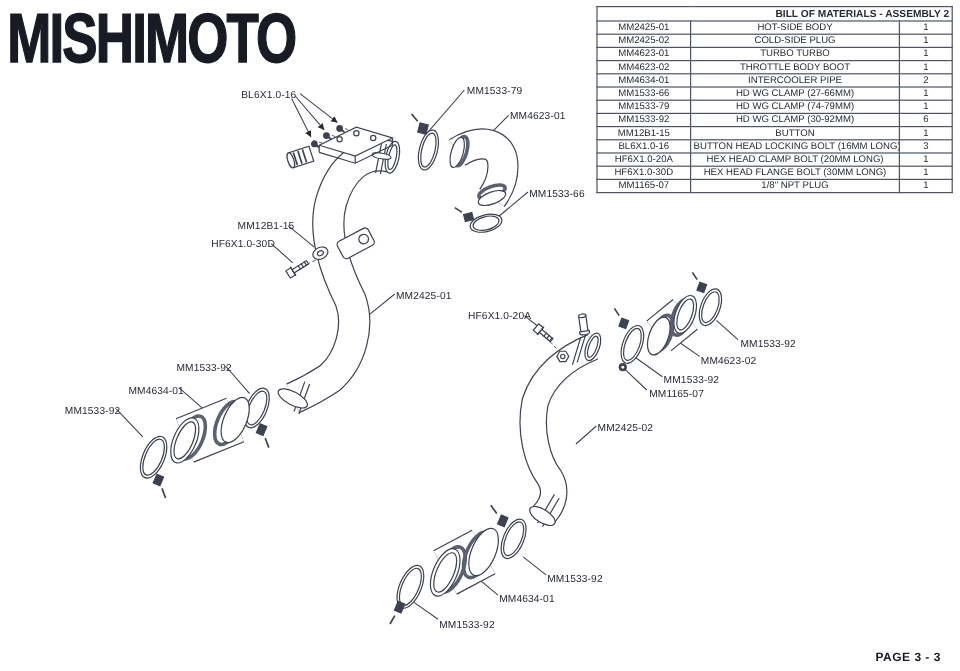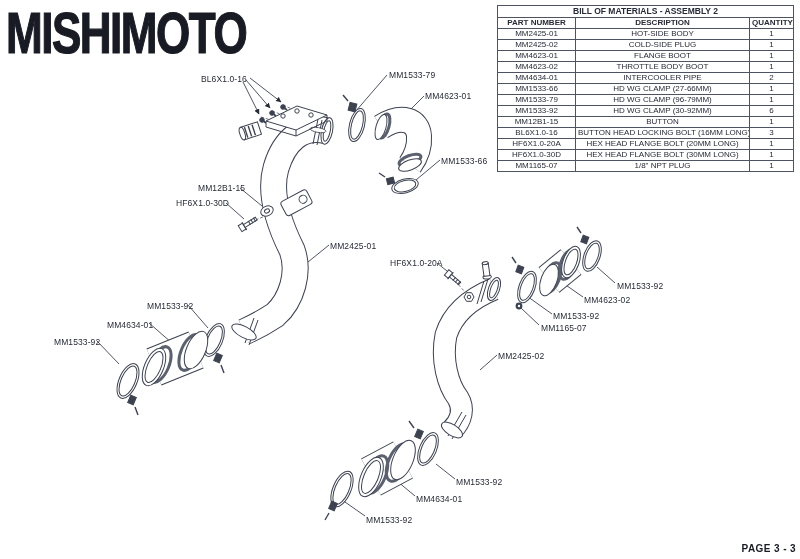"BILL OF MATERIALS - ASSEMBLY" th { text-align: none -> right }
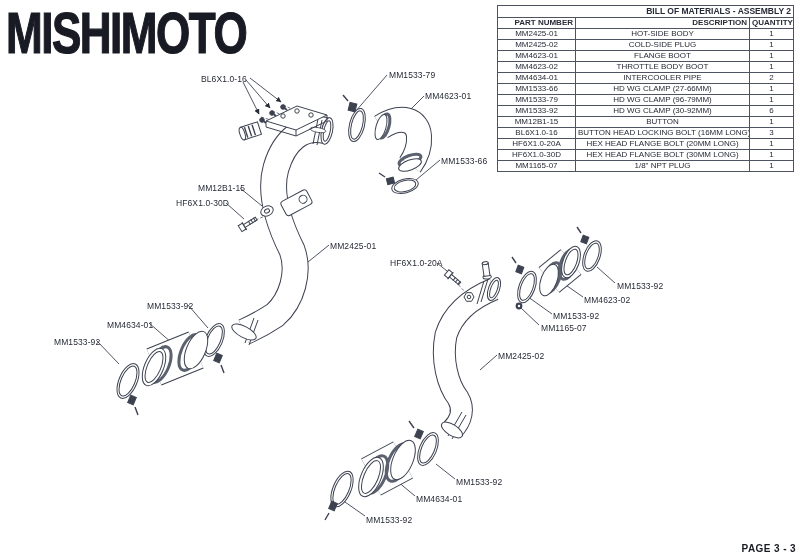"PART NUMBER" tr { html: <tr> <th>PART NUMBER</th> <th>DESCRIPTION</th> <th>QUANTITY</th> </tr> -> none }
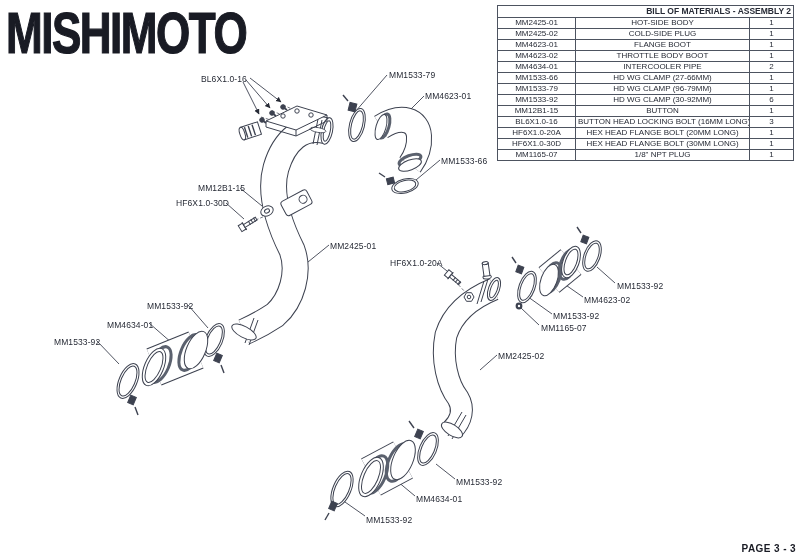"FLANGE BOOT" td { text: FLANGE BOOT -> TURBO TURBO }
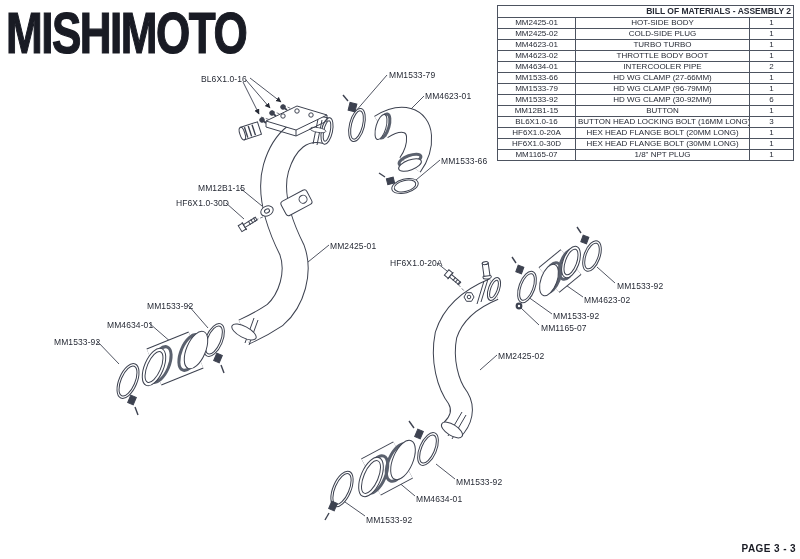"HD WG CLAMP (96-79MM)" td { text: 96-79MM -> 74-79MM }
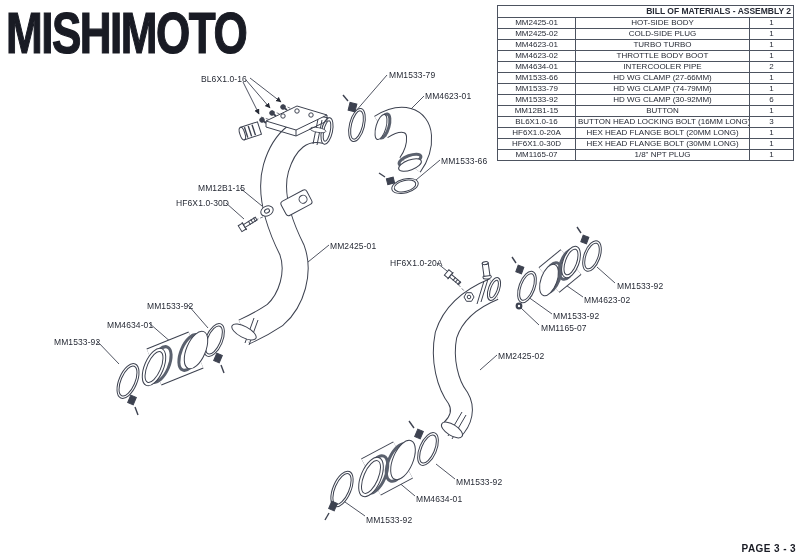"HEX HEAD FLANGE BOLT (20MM" td { text: FLANGE -> CLAMP }
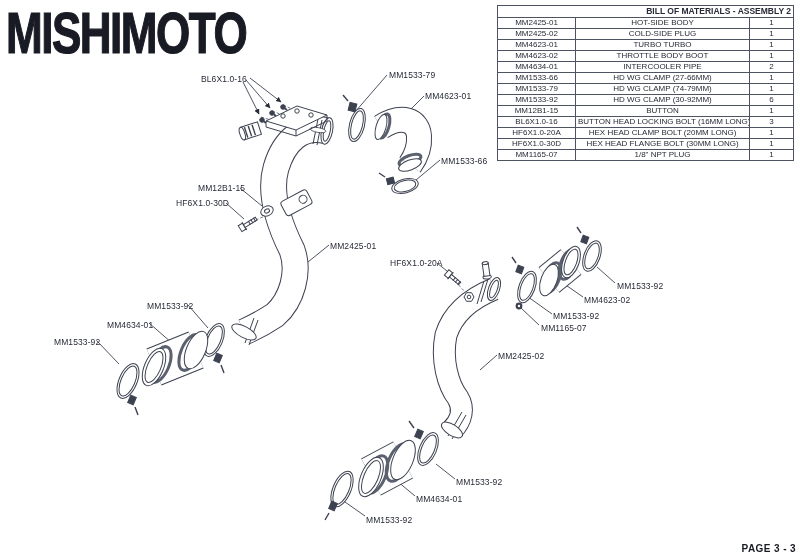"PAGE 3 - 3" .page-num { right: 4px -> 16px }
